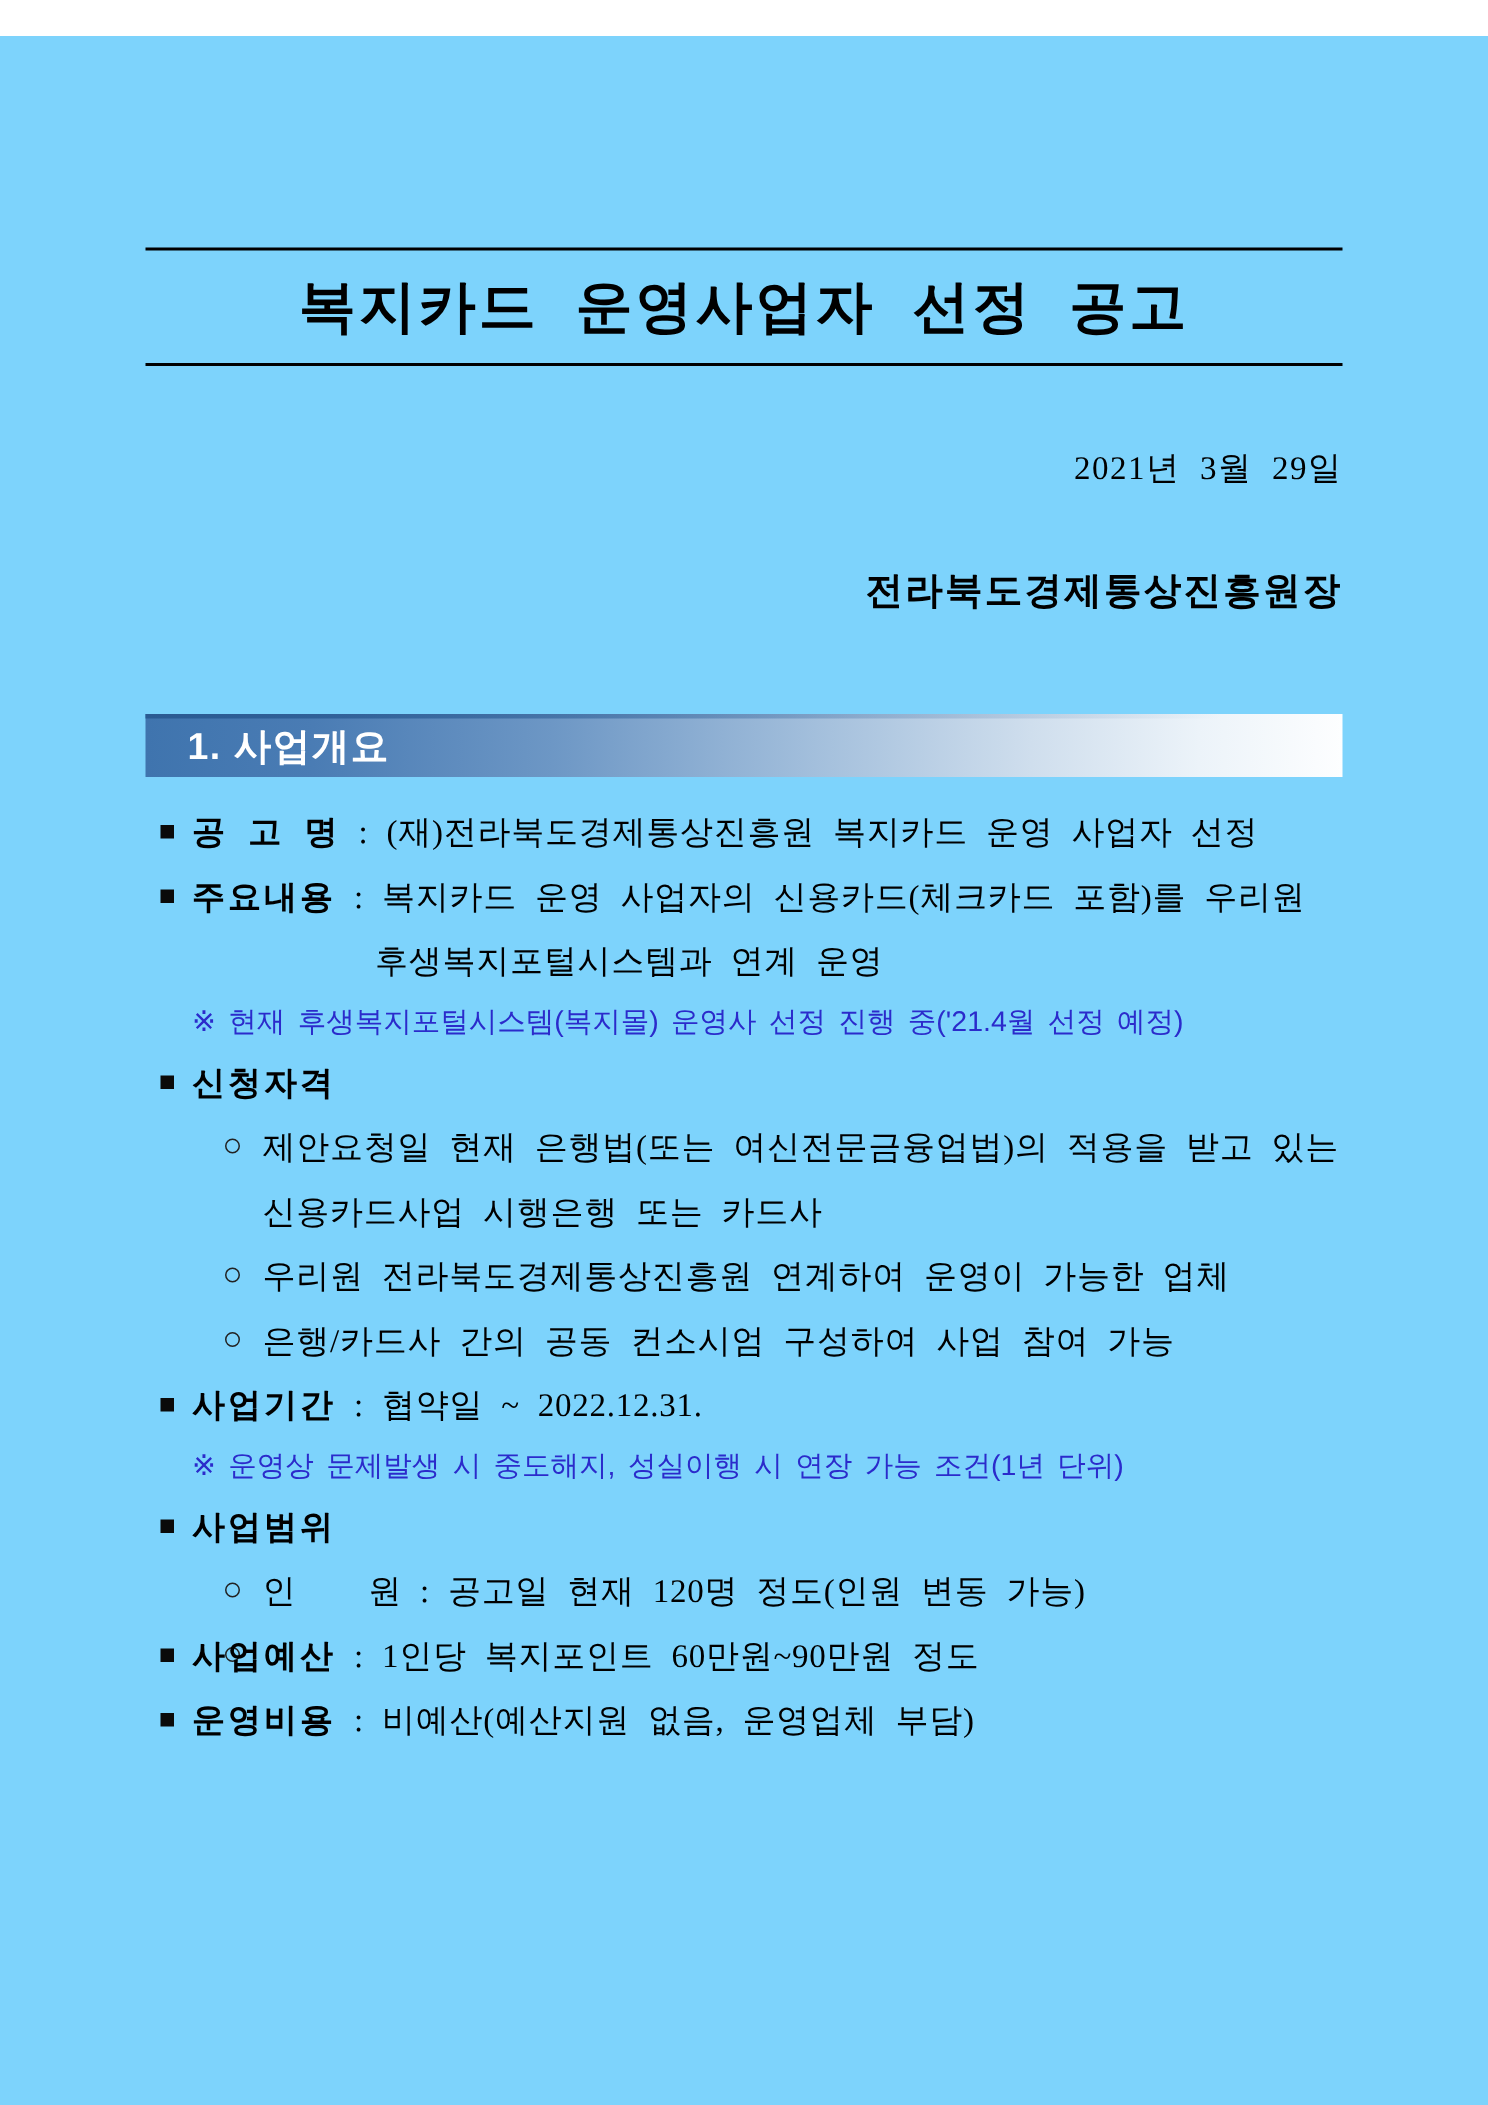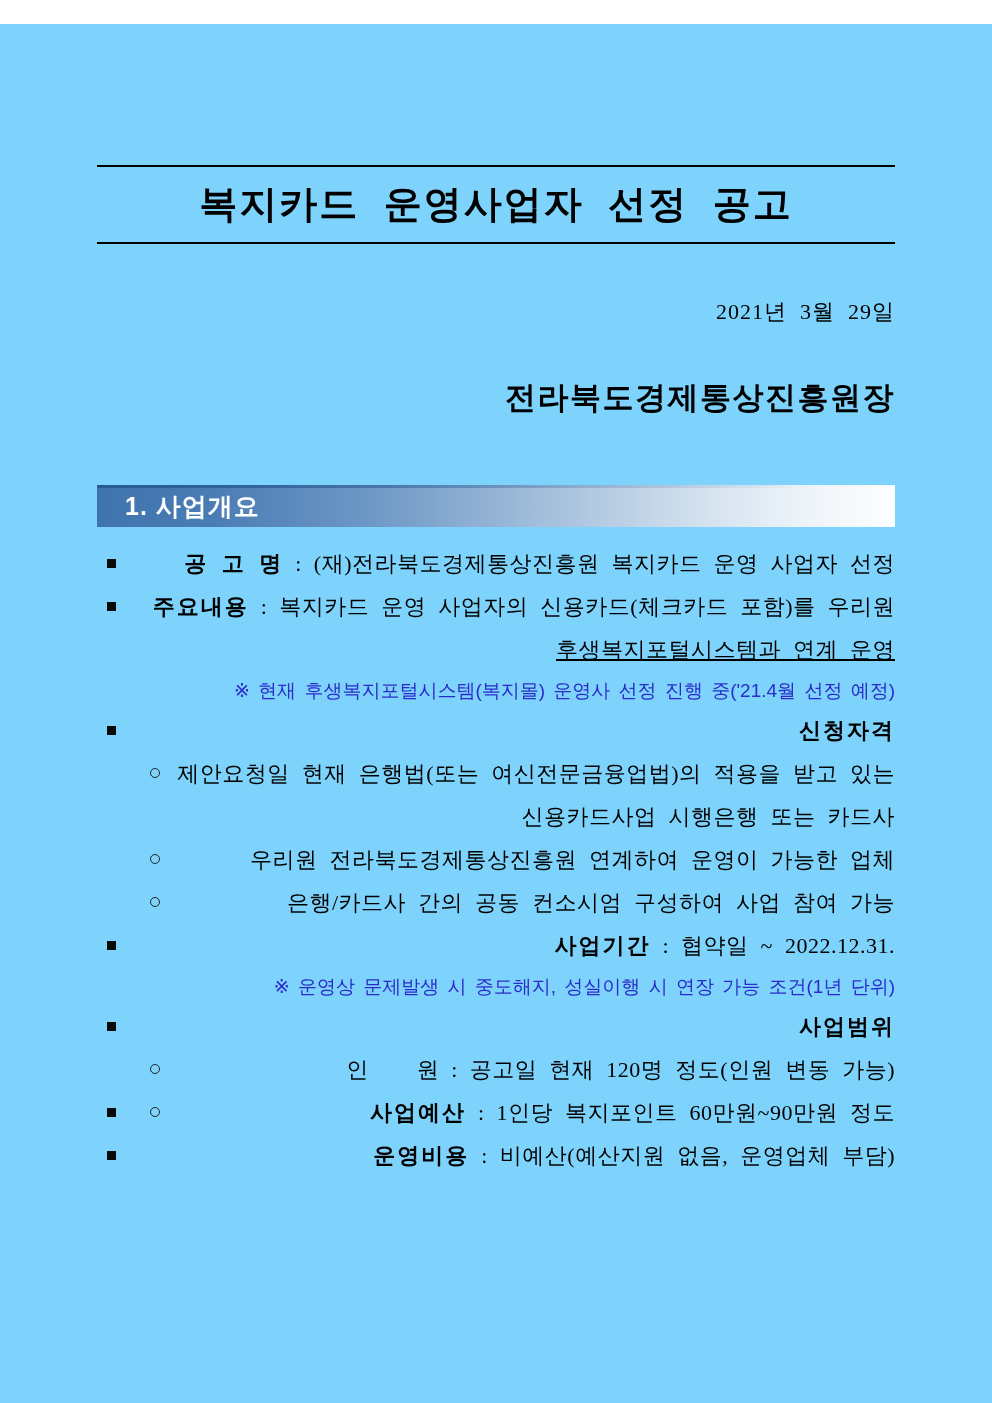"전라북도경제통상진흥원장" .signature { font-size: 31px -> 25px }
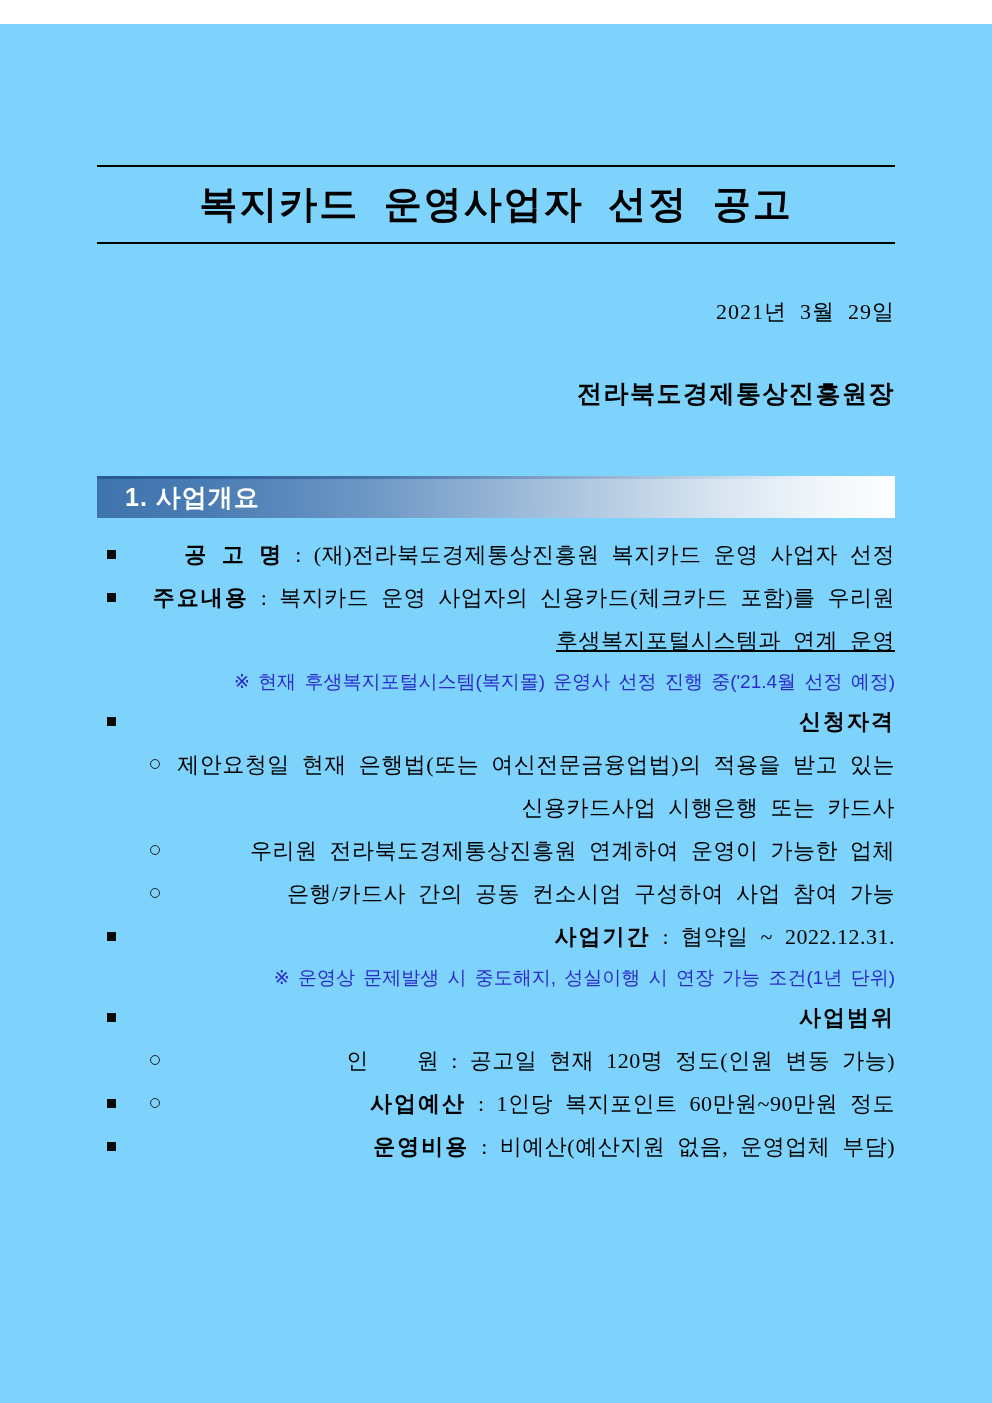"공 고 명 : (재)전라북도경제통상진흥원" .row { text-align: right -> none }
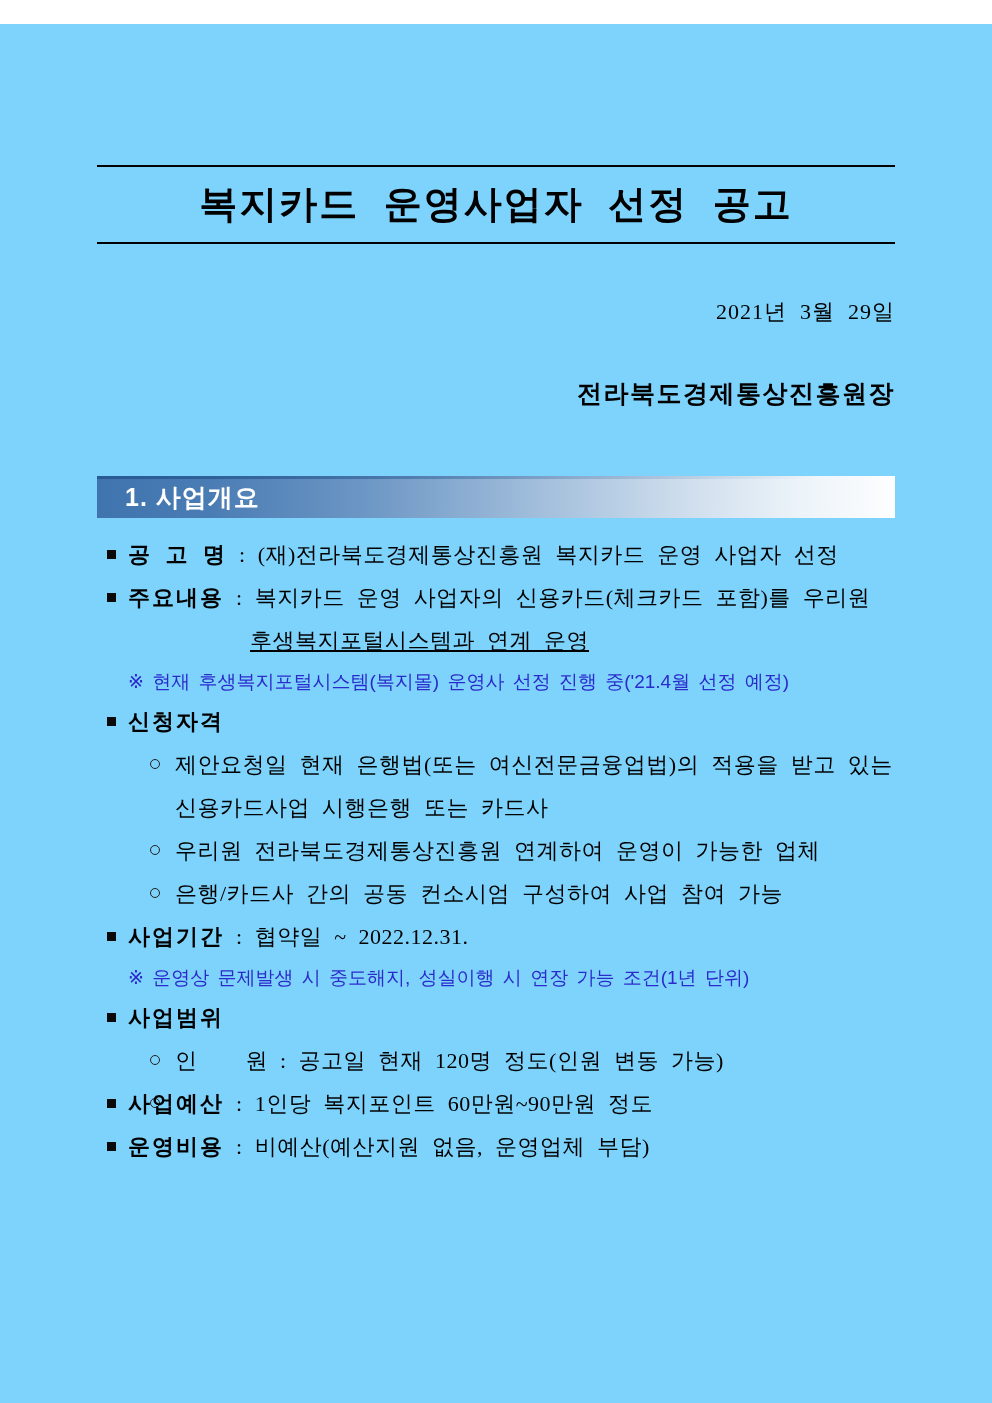"후생복지포털시스템과 연계 운영" .row.cont { text-decoration: underline -> none }
